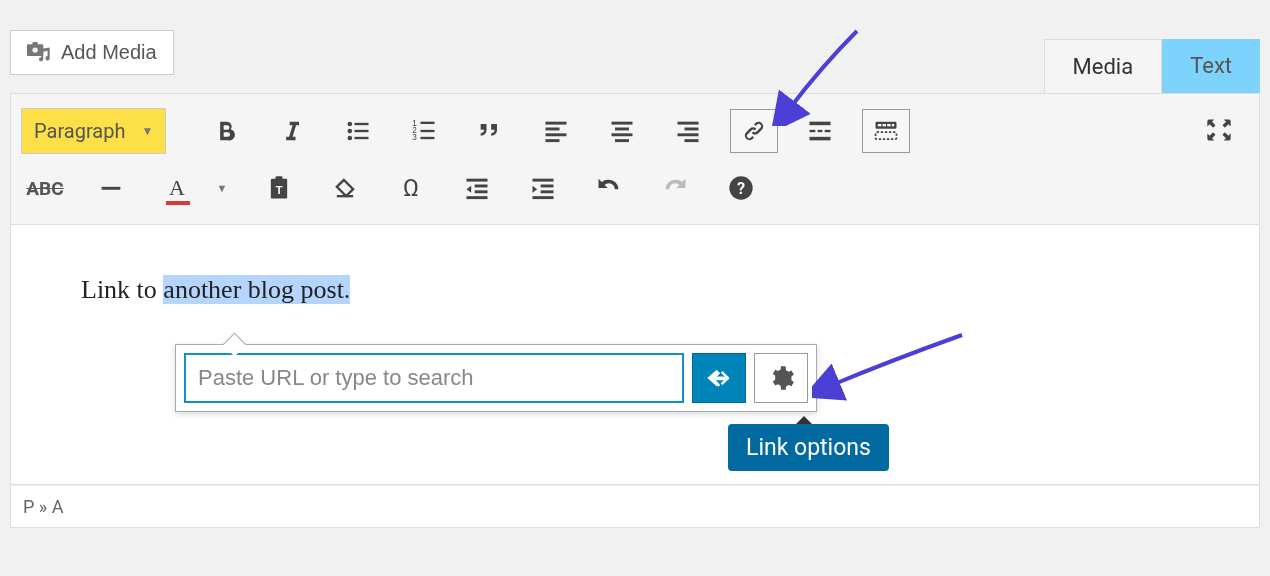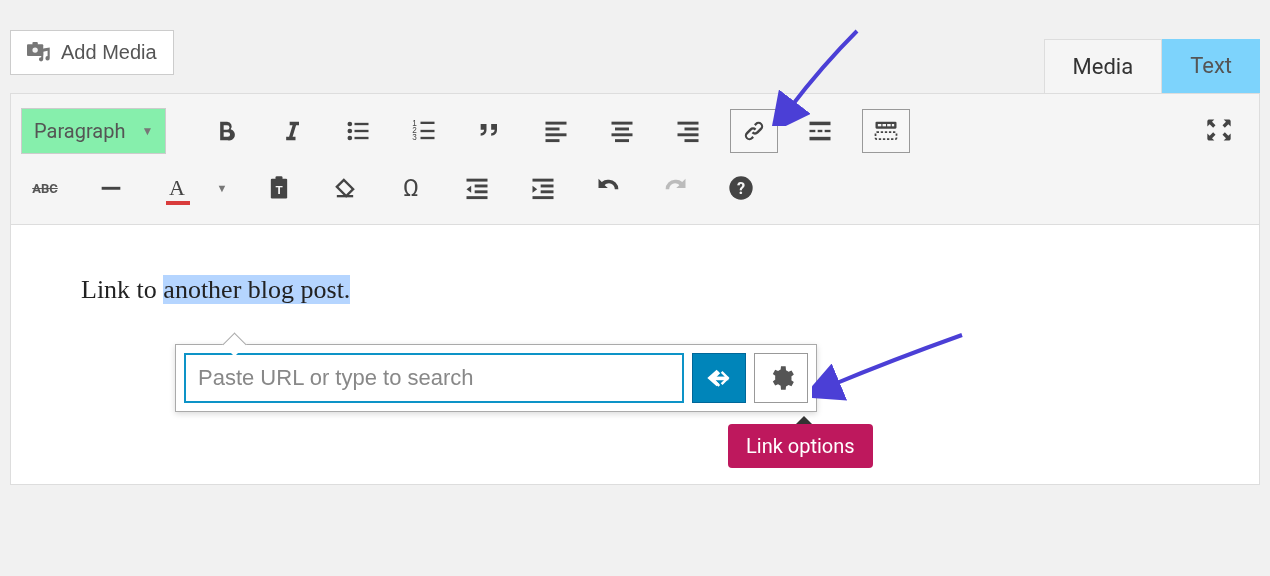"Paragraph" .format-select { background: #86efac -> #fde047 }
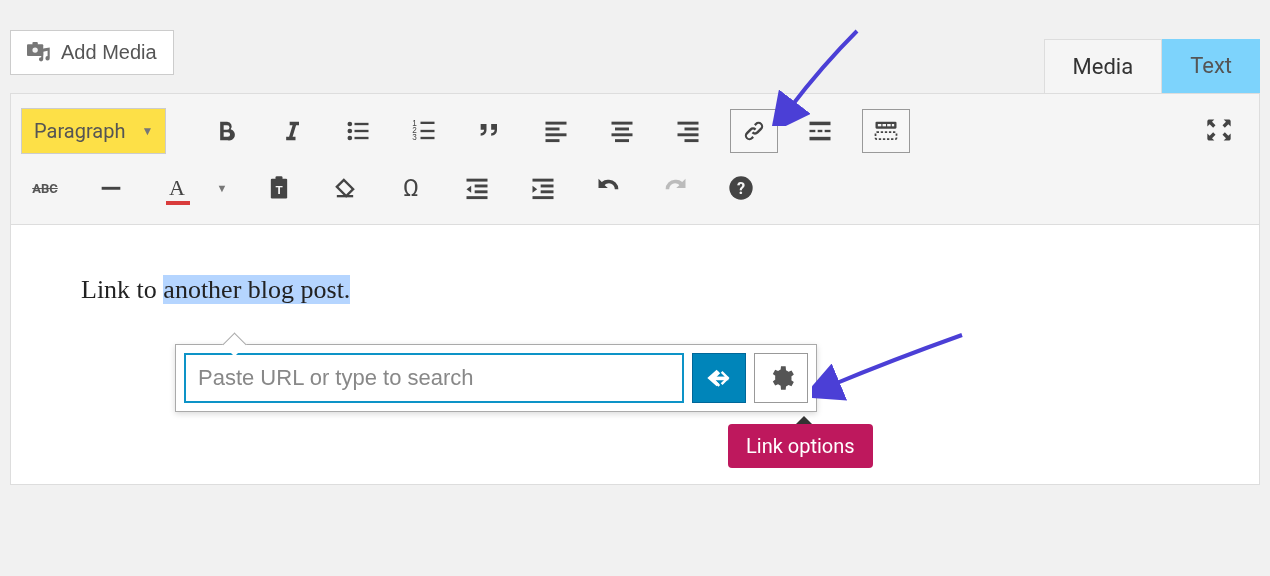"ABC" div.tb-btn { font-size: 13px -> 19px }
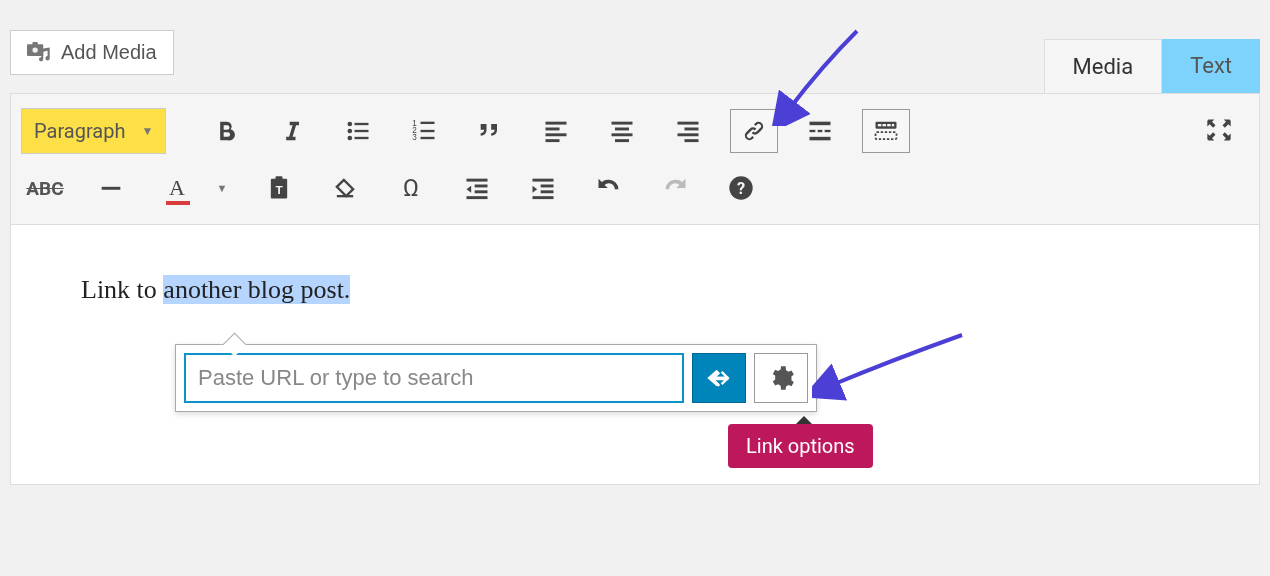"Link options" .tooltip { background: #be185d -> #0369a1; font-size: 20px -> 23px }
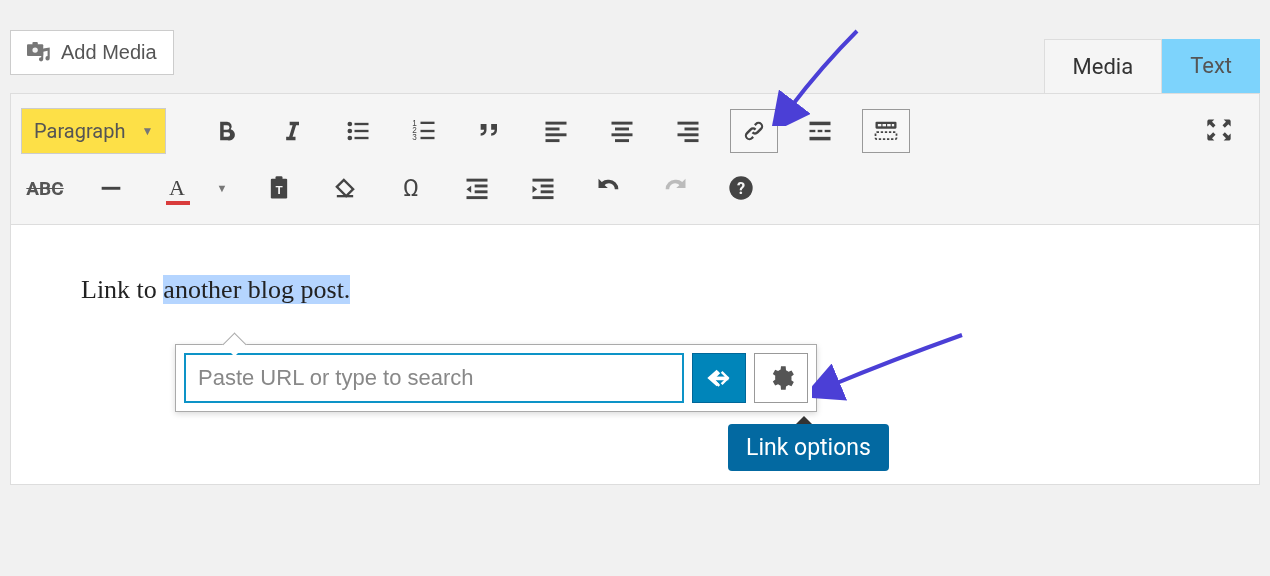"P » A" div.status-bar { html: none -> <div> <span>P » A</span> </div> }
